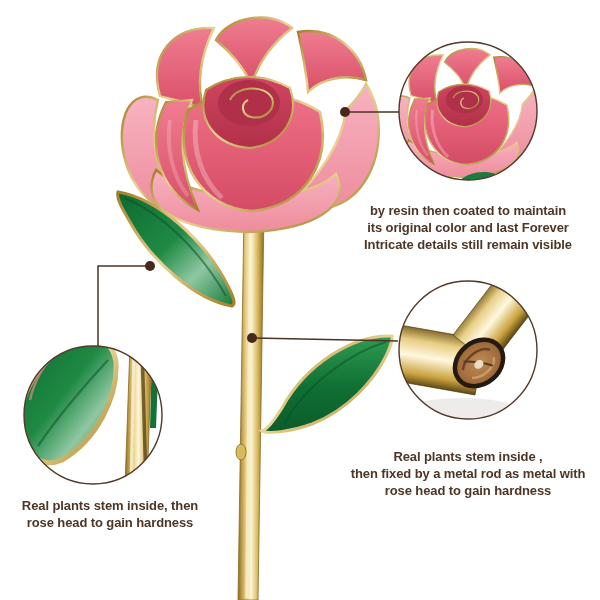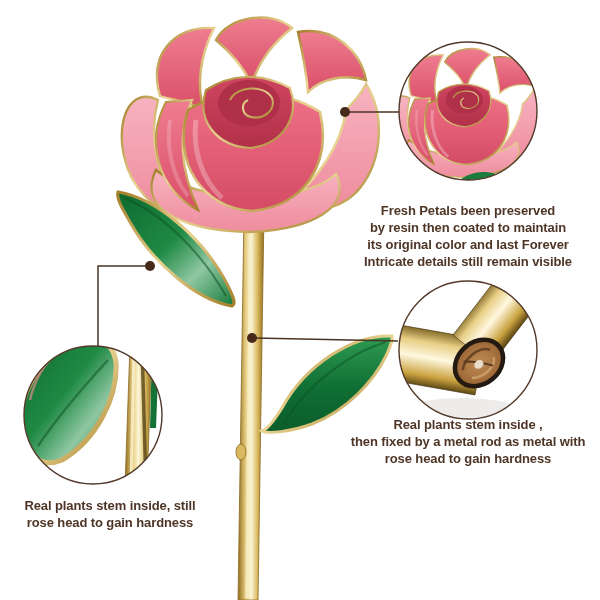"Fresh Petals been preserved" div { html: <div>Fresh Petals been preserved</div> -> none }
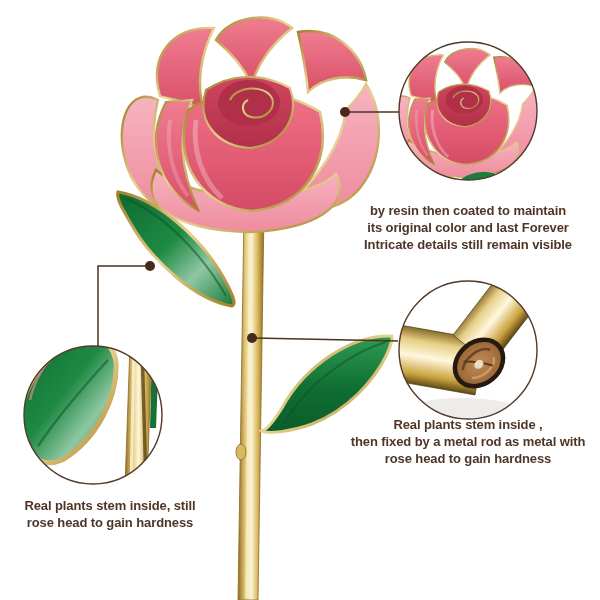"Real plants stem inside ," .caption-stem { top: 416px -> 448px }
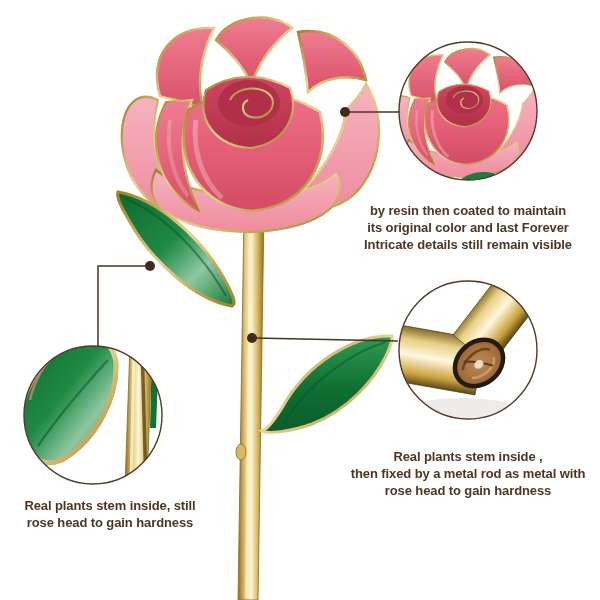"Real plants stem inside, still" div { text: still -> then }
